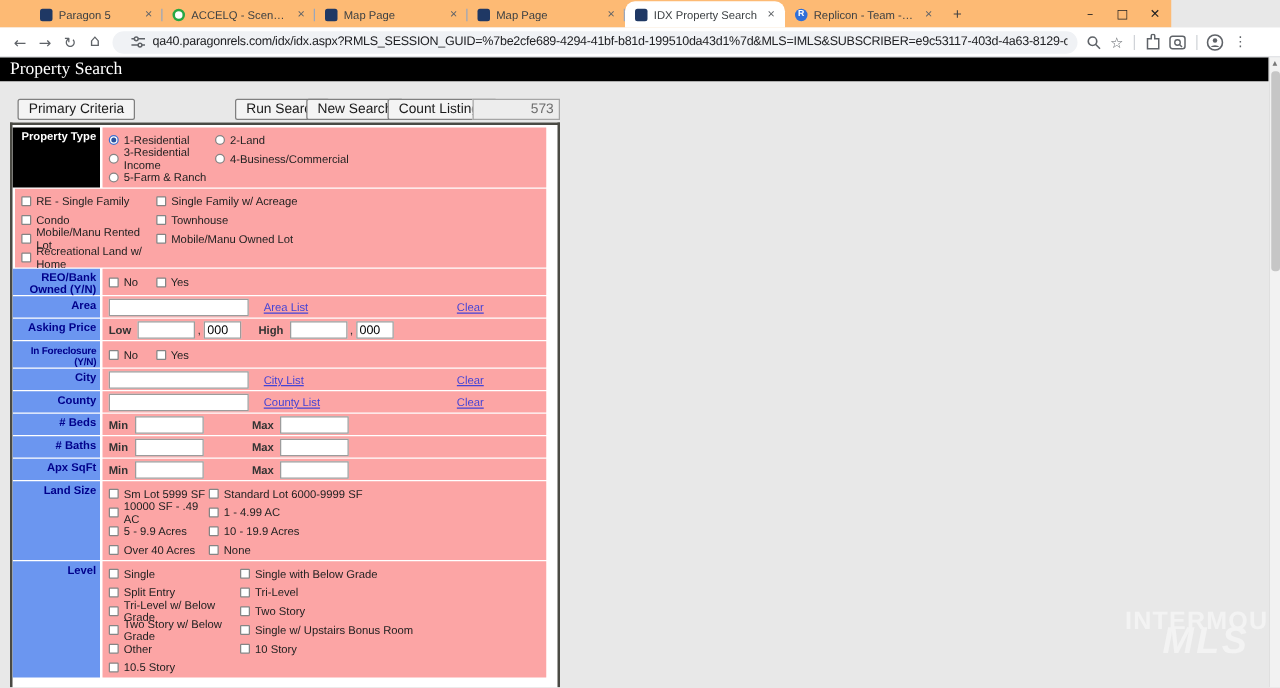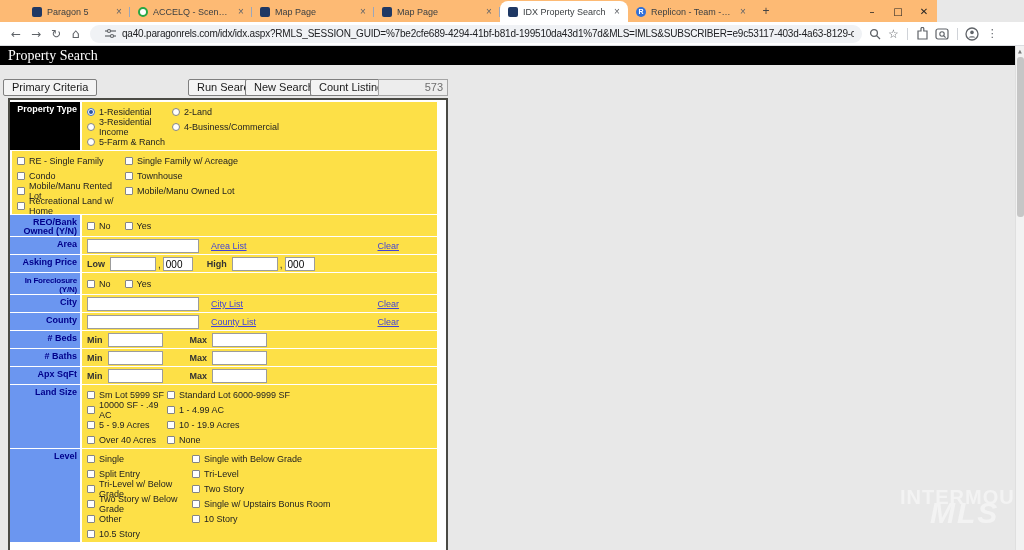"Primary Criteria" div.btn { left: 3px -> 14px }
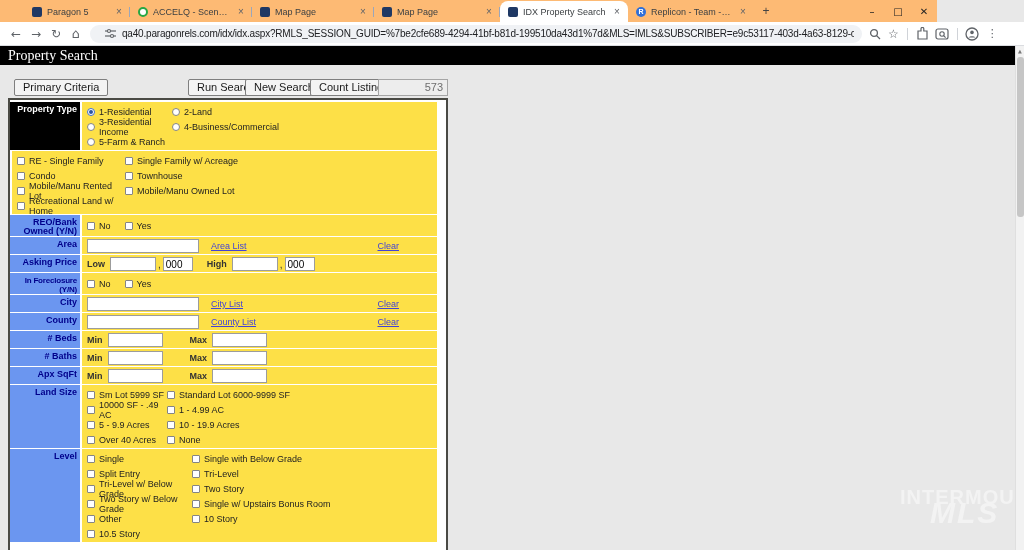"1-Residential" .content { background: #fde047 -> #fca5a5; padding: 2px 0 1px 5px -> 2px 12px 1px 5px }
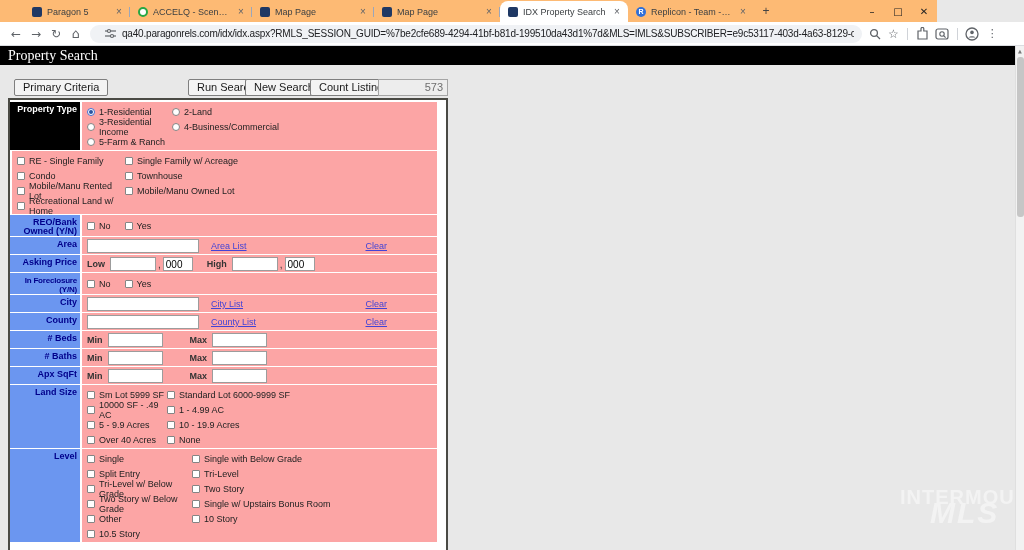"Max" .maxgap { margin-left: 27px -> 39px }
